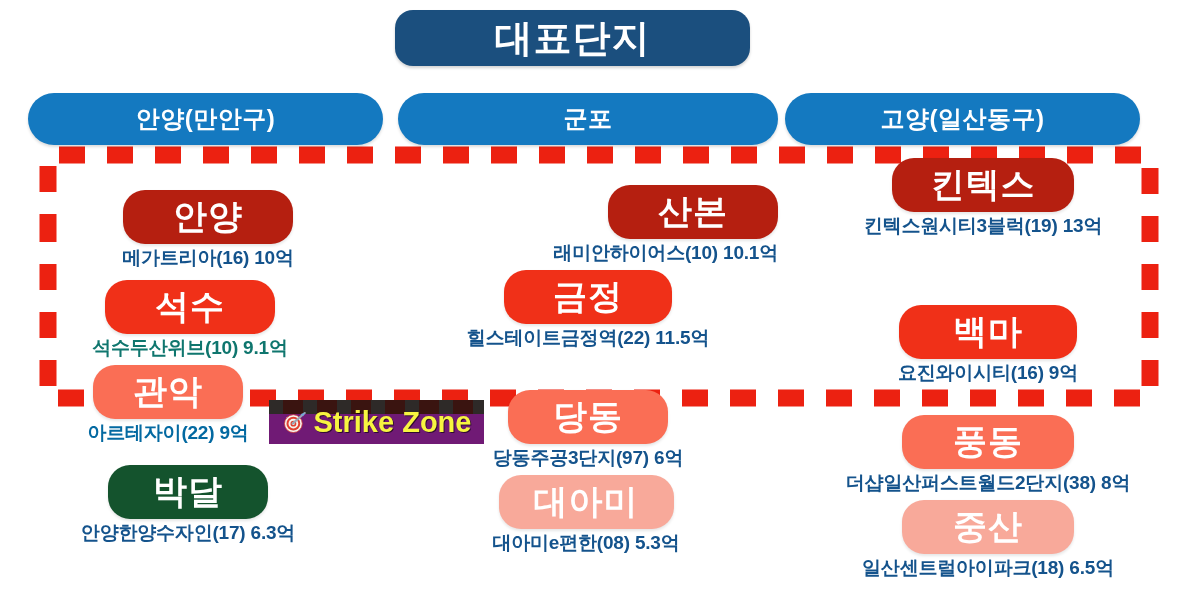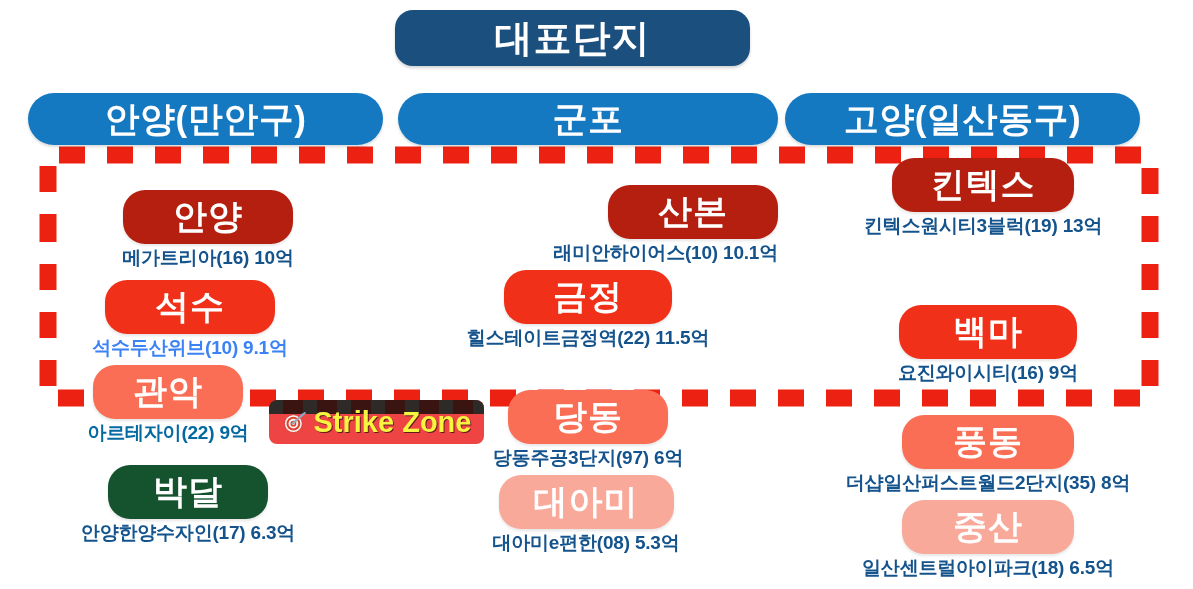"안양(만안구)" .col-header { font-size: 35px -> 24px }
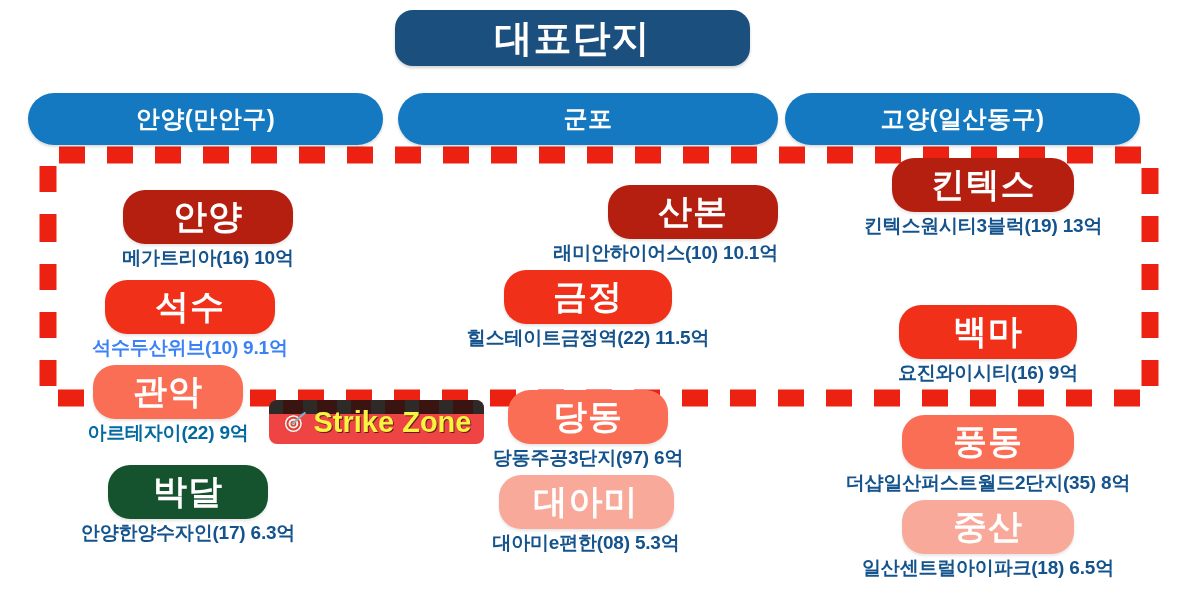"석수두산위브(10) 9.1억" div.entry-caption { color: #3b82f6 -> #0f766e }
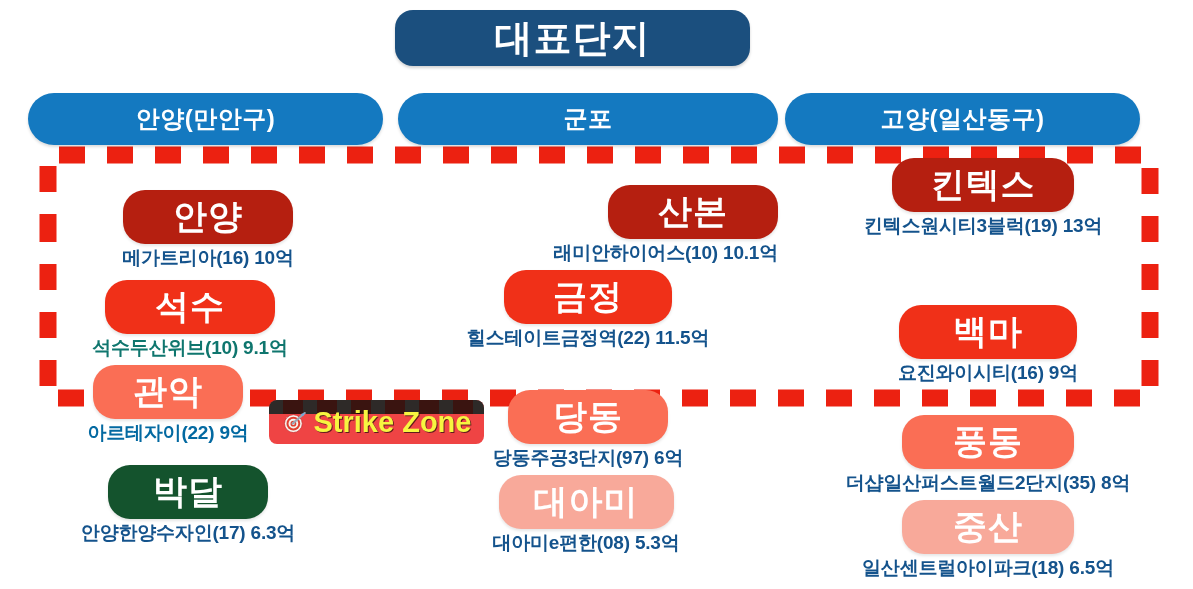"Strike Zone" div.strike-badge { background: #ef4444 -> #701a75; border-radius: 8px -> none }
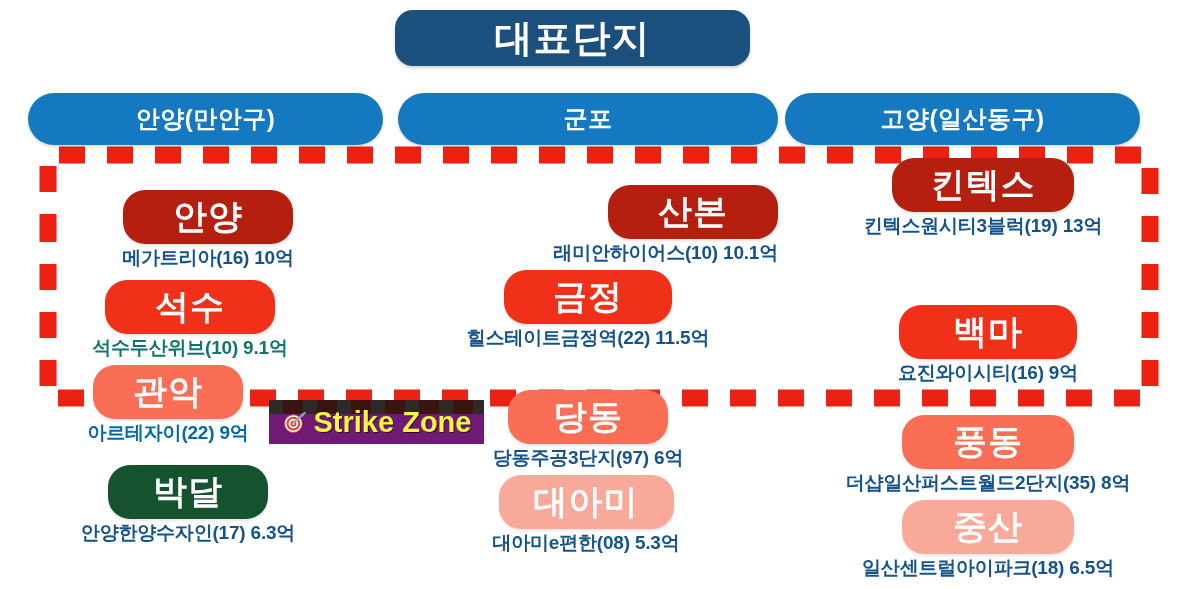"더샵일산퍼스트월드2단지(35) 8억" div.entry-caption { text: 35 -> 38 }
